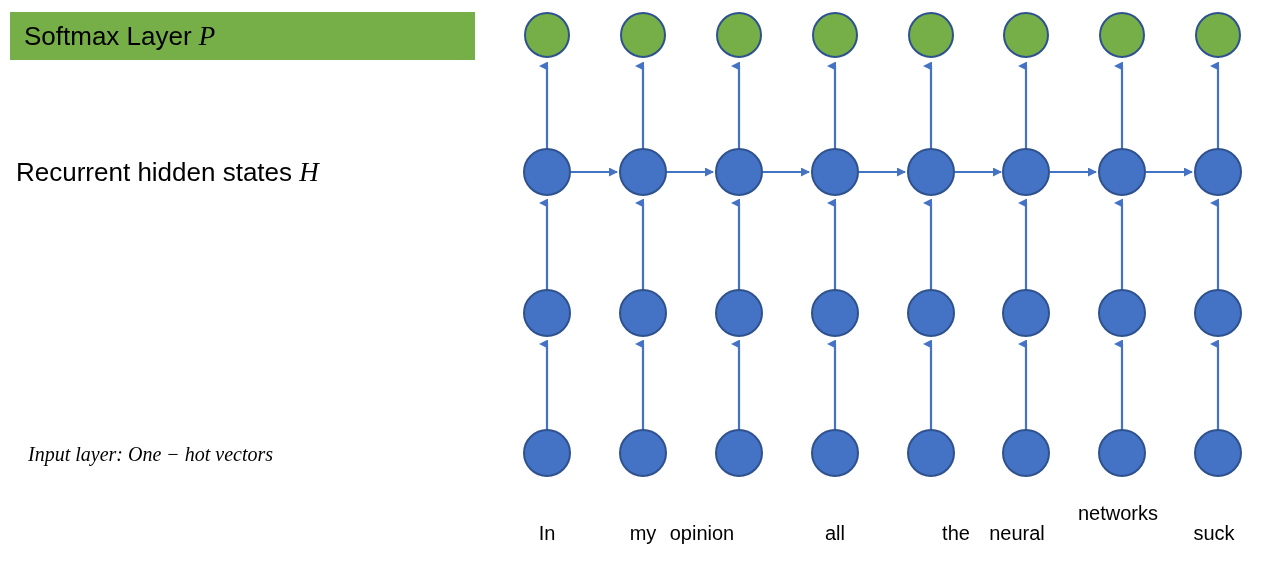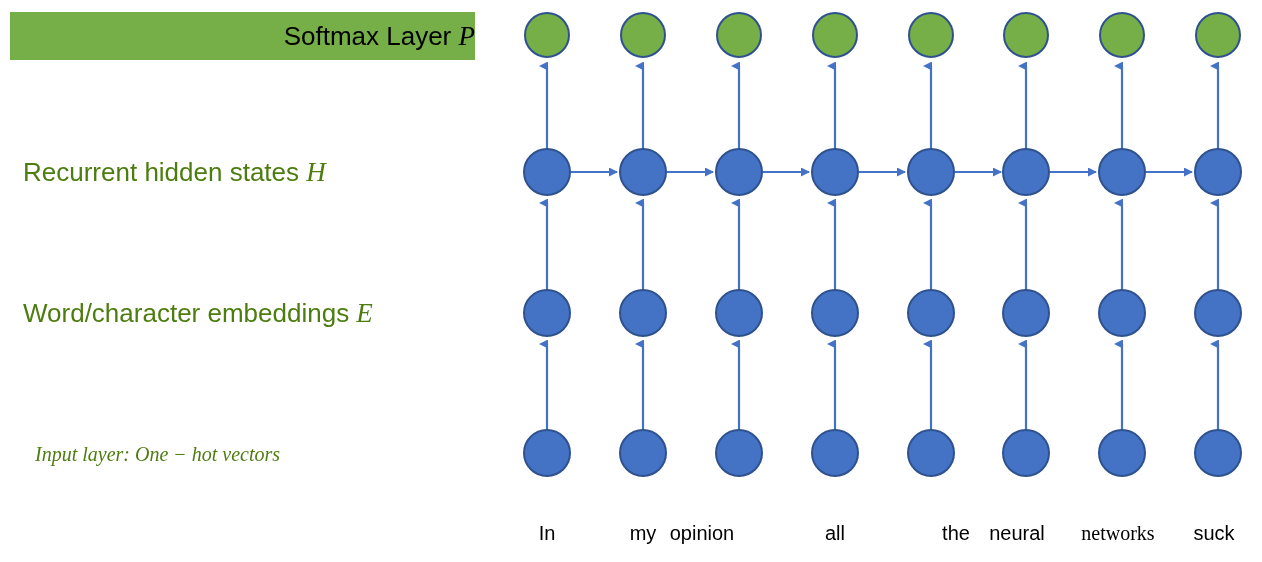"Softmax Layer P" #softmax-banner { justify-content: flex-end -> none; padding-left: 6px -> 14px }
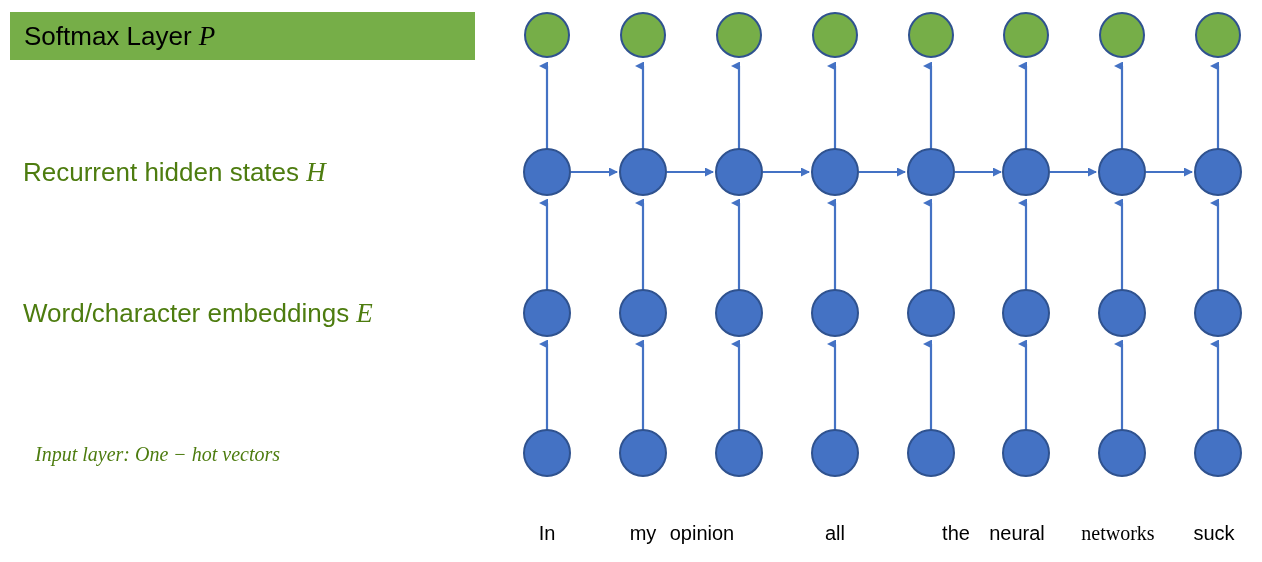"Recurrent hidden states H" .layer-label { color: #4d7c0f -> #000000; margin-left: 7px -> none }
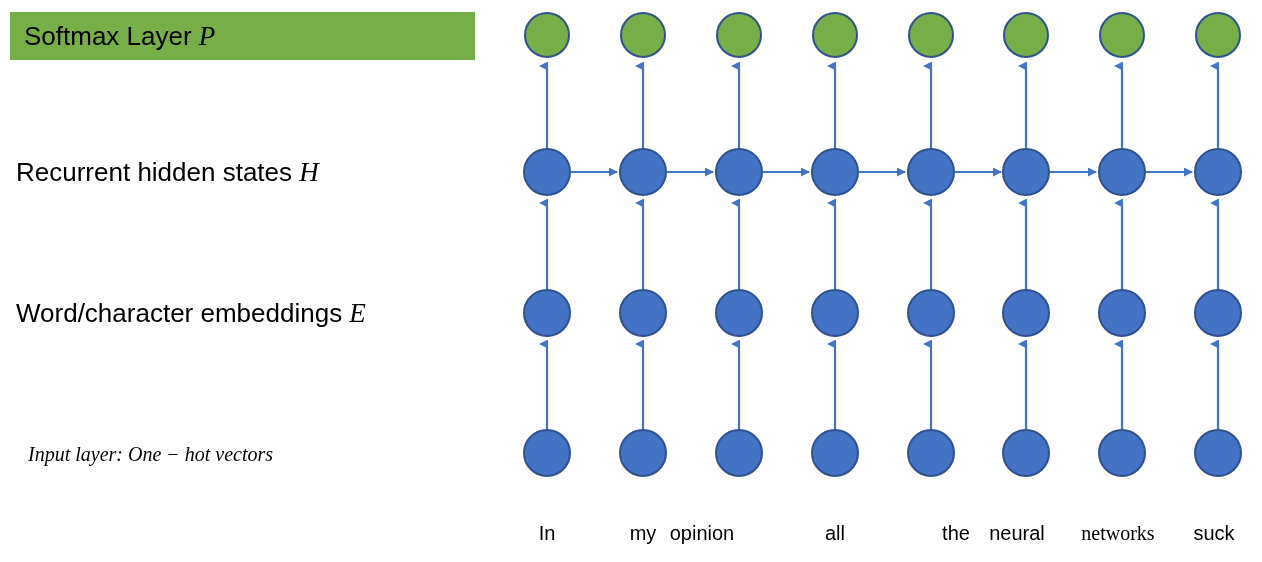"Word/character embeddings E" div.layer-label { html: <div><span>Word/character embeddings </span><span>E</span></div> -> none }
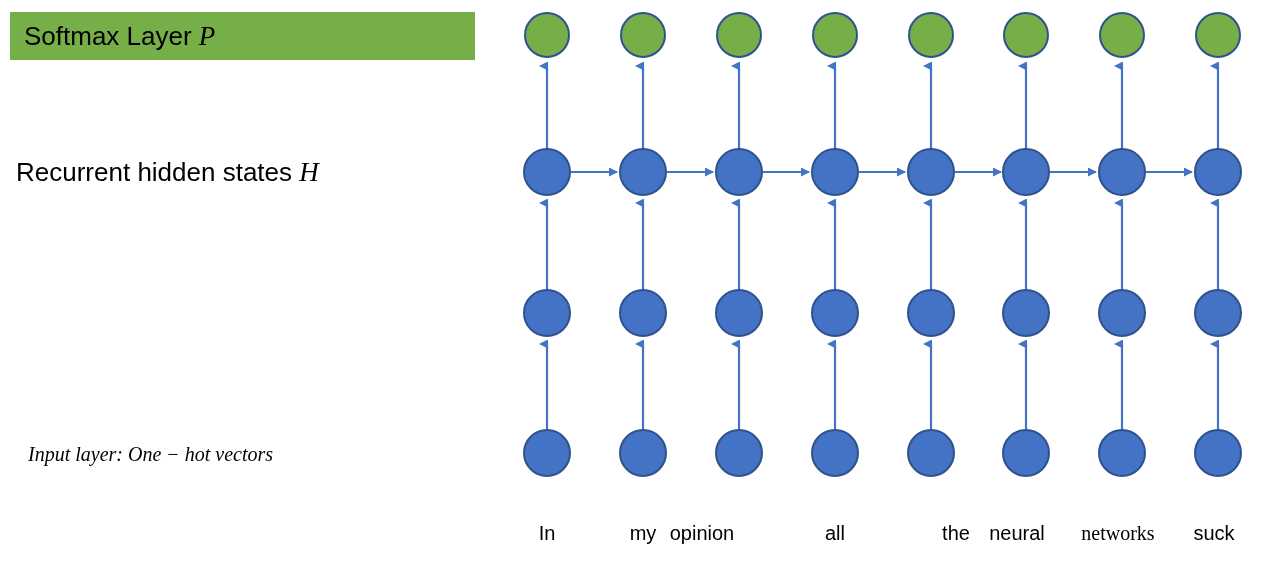"networks" div.token-word { font-family: Liberation Serif, serif -> none; top: 518px -> 498px }
